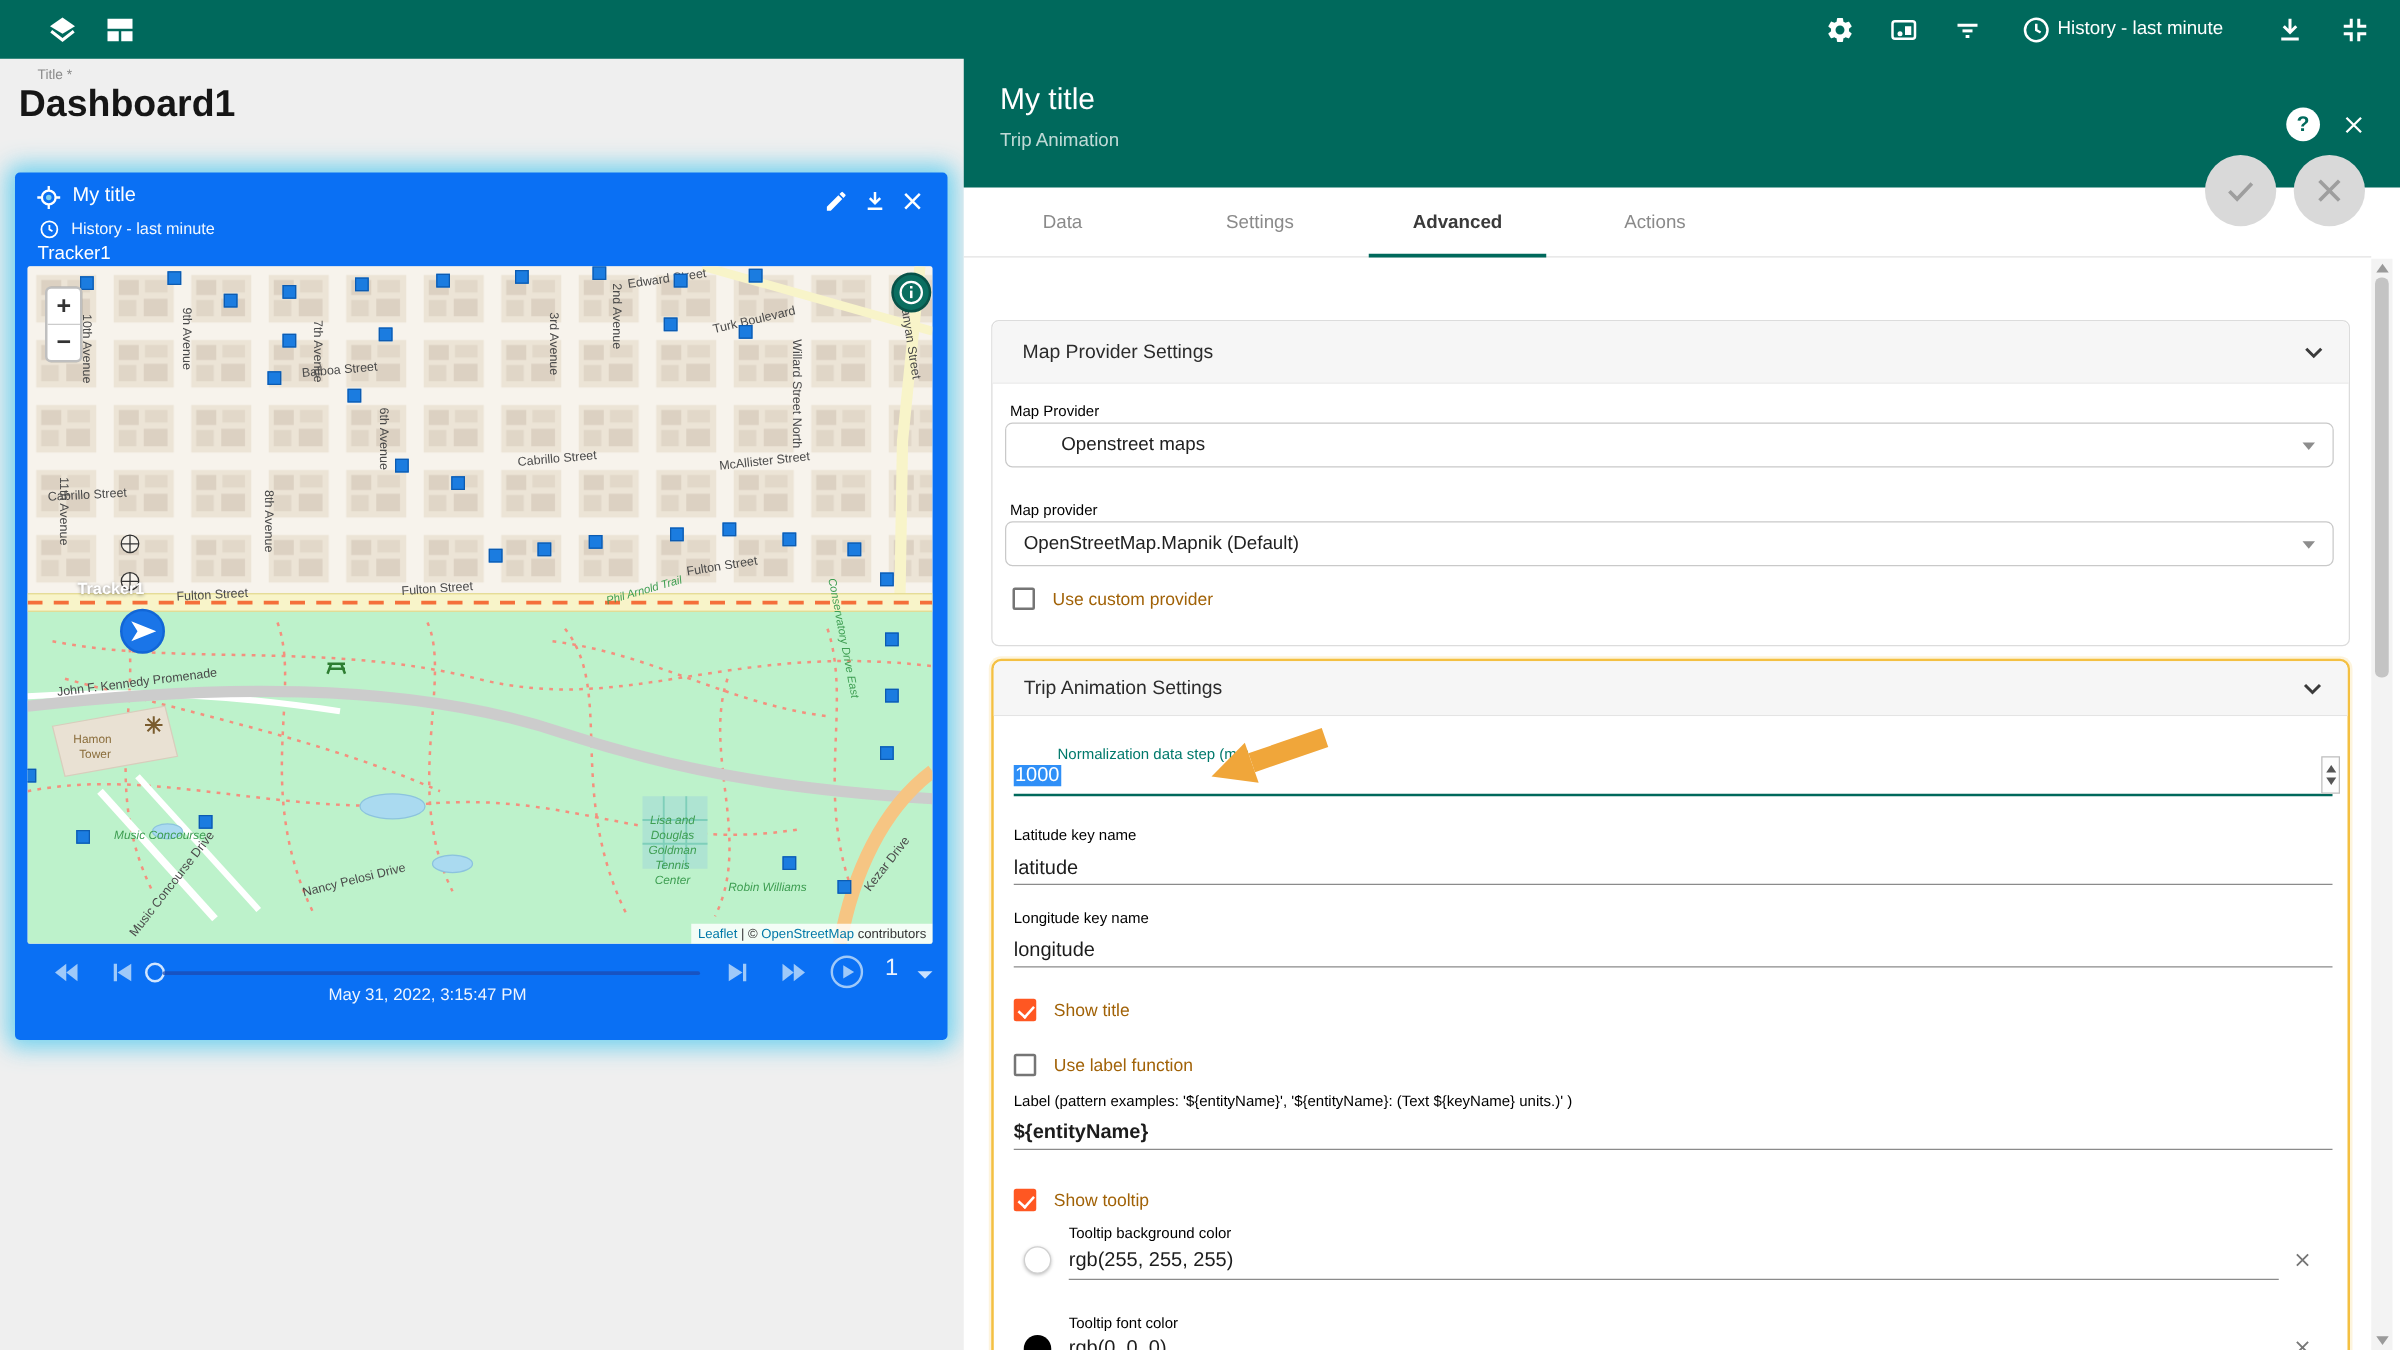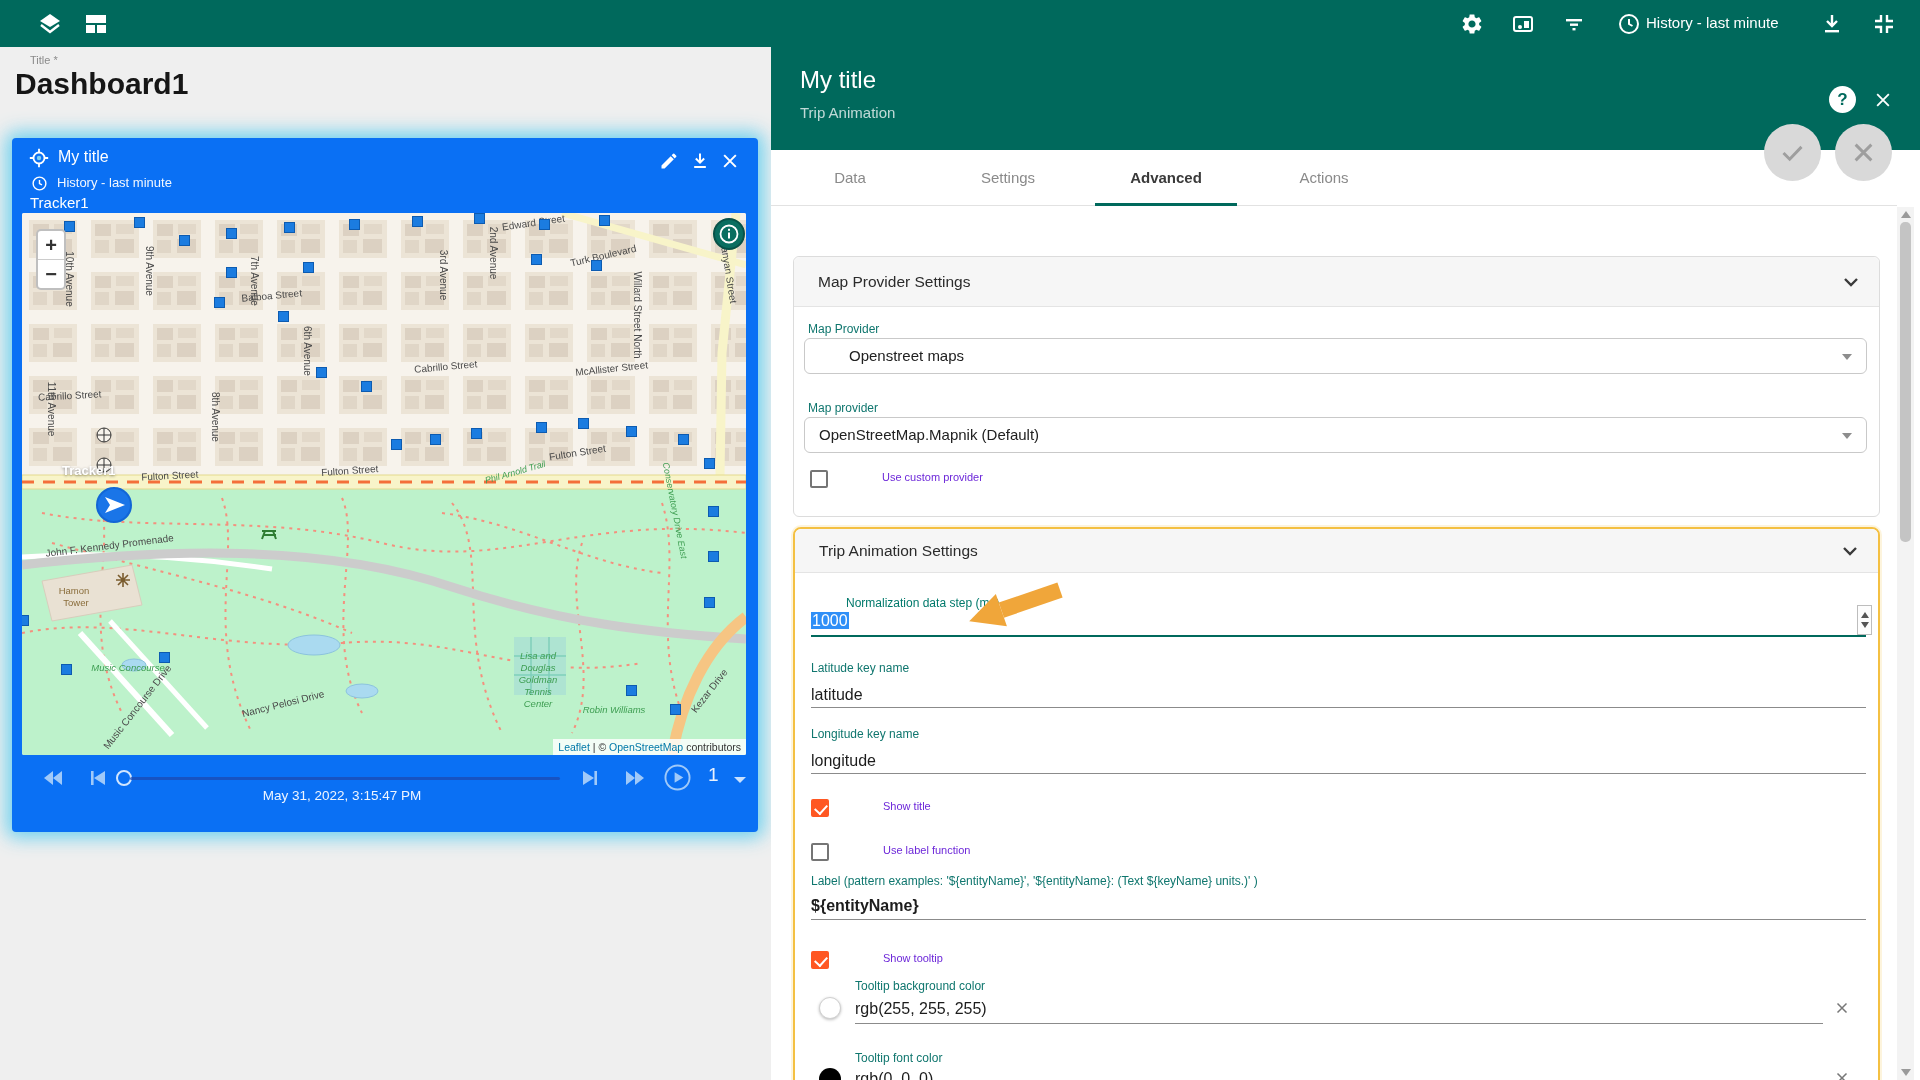"Map Provider" .f-label { color: #0f766e -> #000000 }
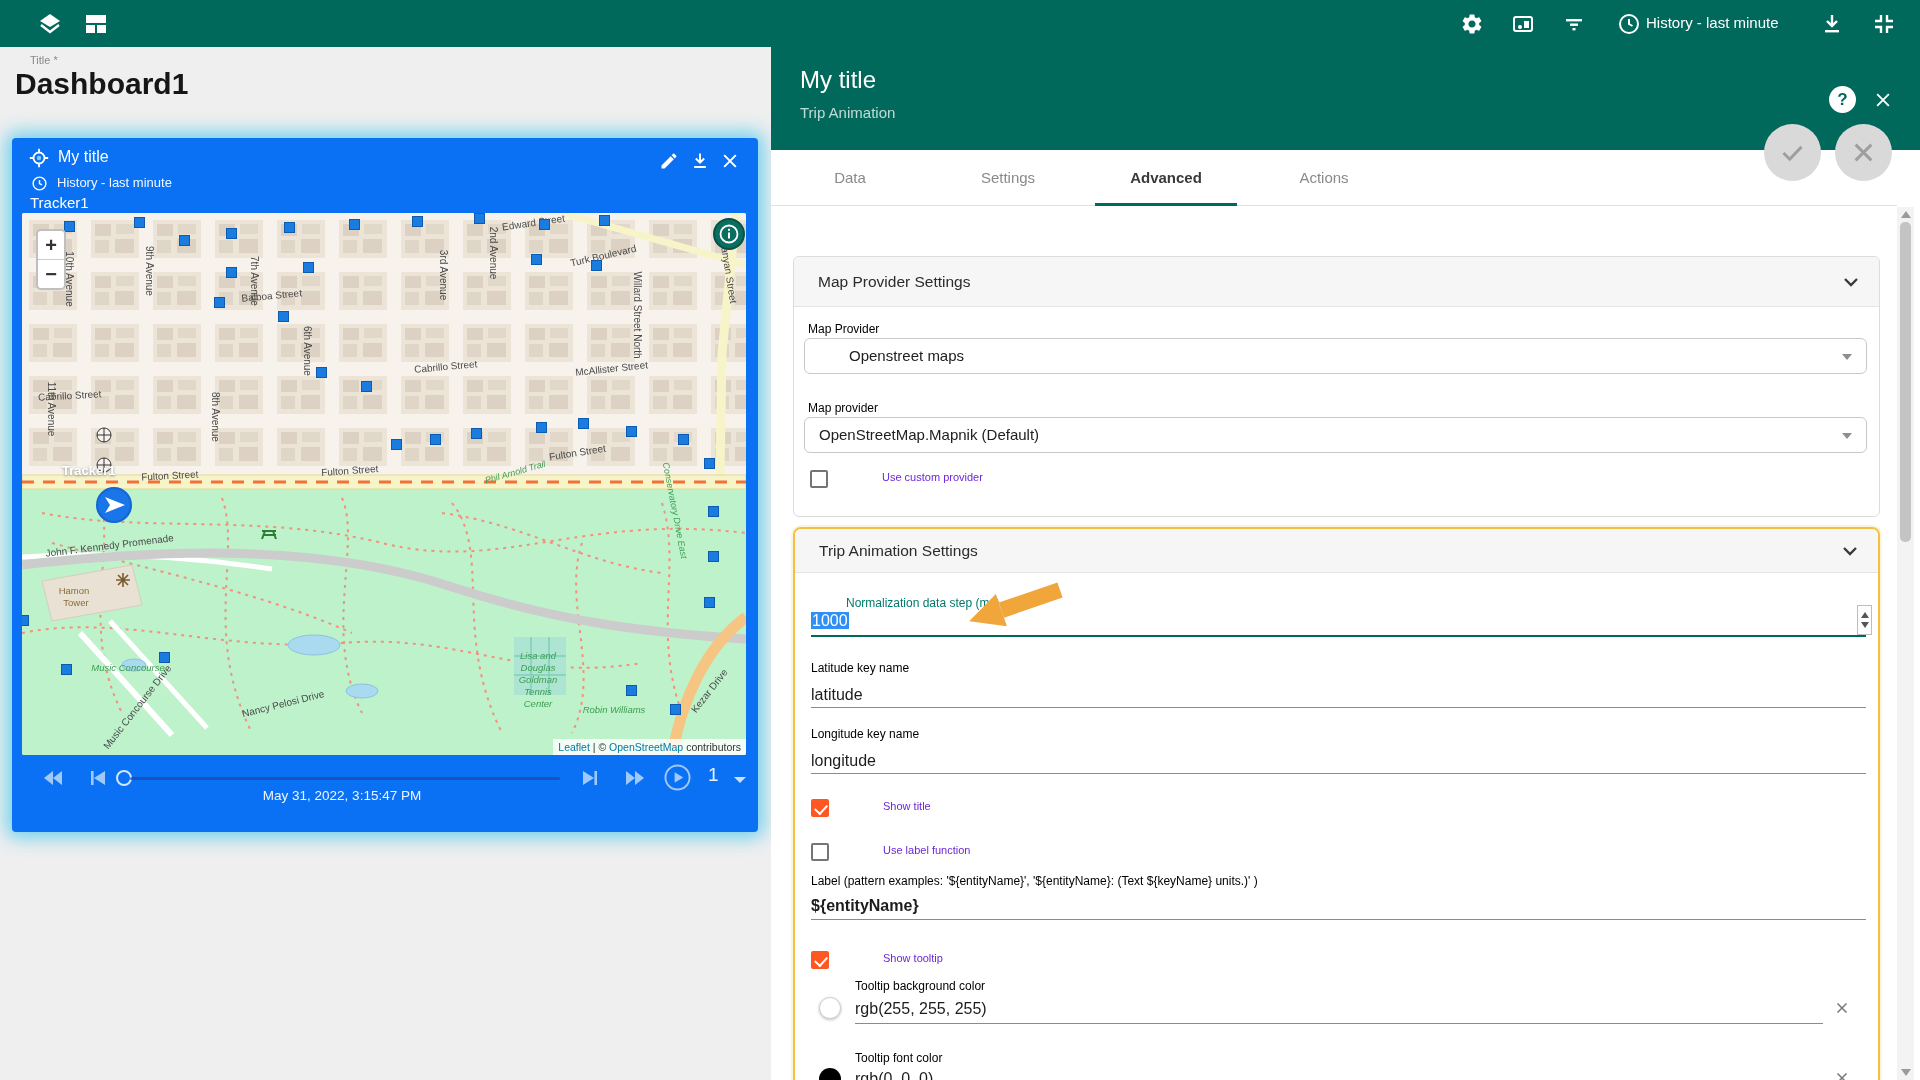"Use custom provider" .cb-lab { color: #6d28d9 -> #a16207; font-size: 11px -> 14px; margin-left: 40px -> none }
